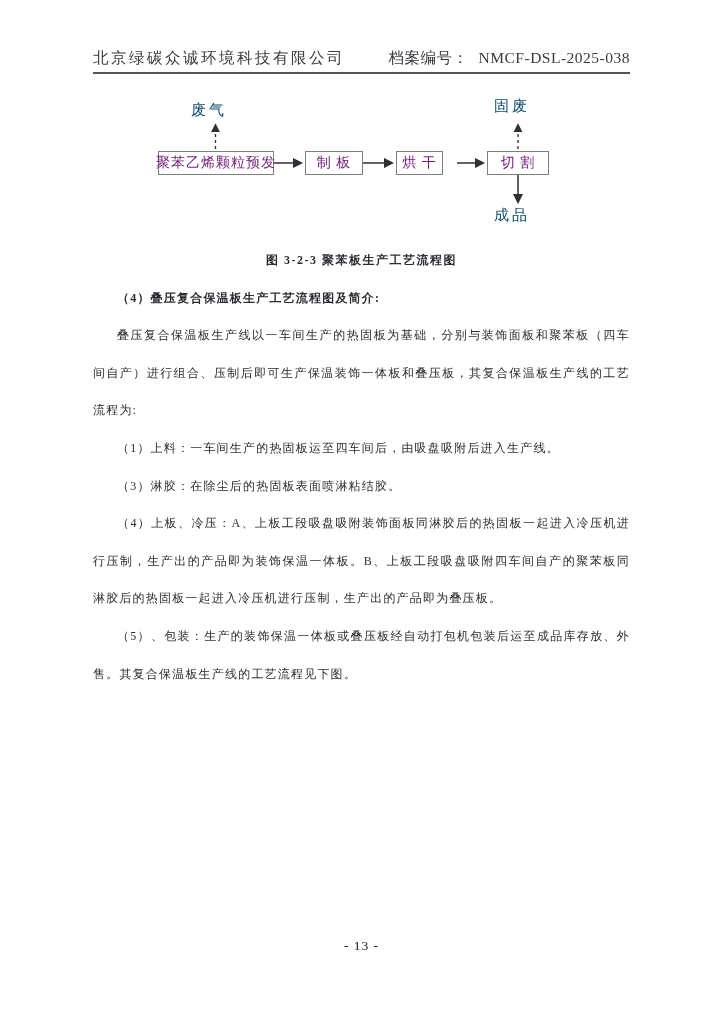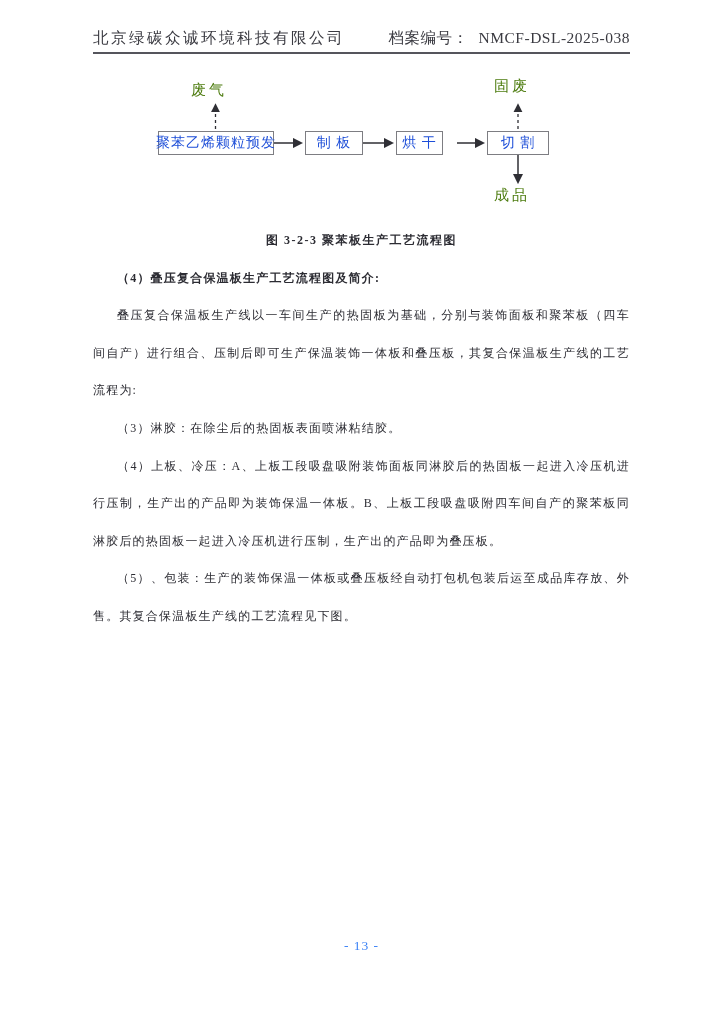"北京绿碳众诚环境科技有限公司" .header { padding-top: 28px -> 48px }
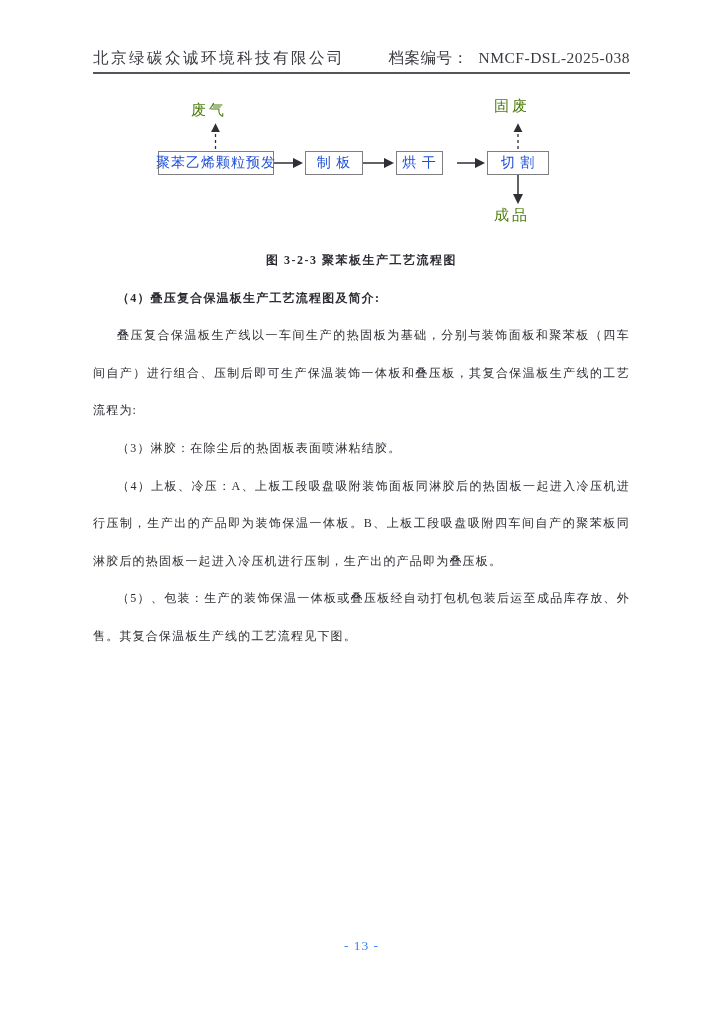"废气" .fc-label { color: #4d7c0f -> #0c4a6e }
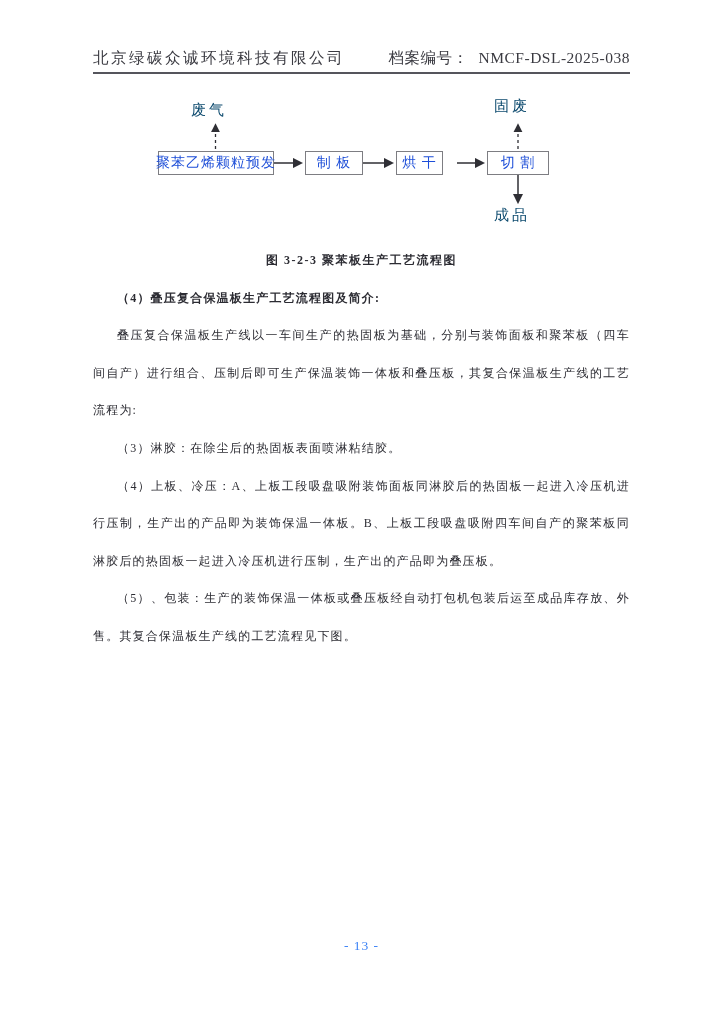"聚苯乙烯颗粒预发" .fc-box { color: #1d4ed8 -> #701a75 }
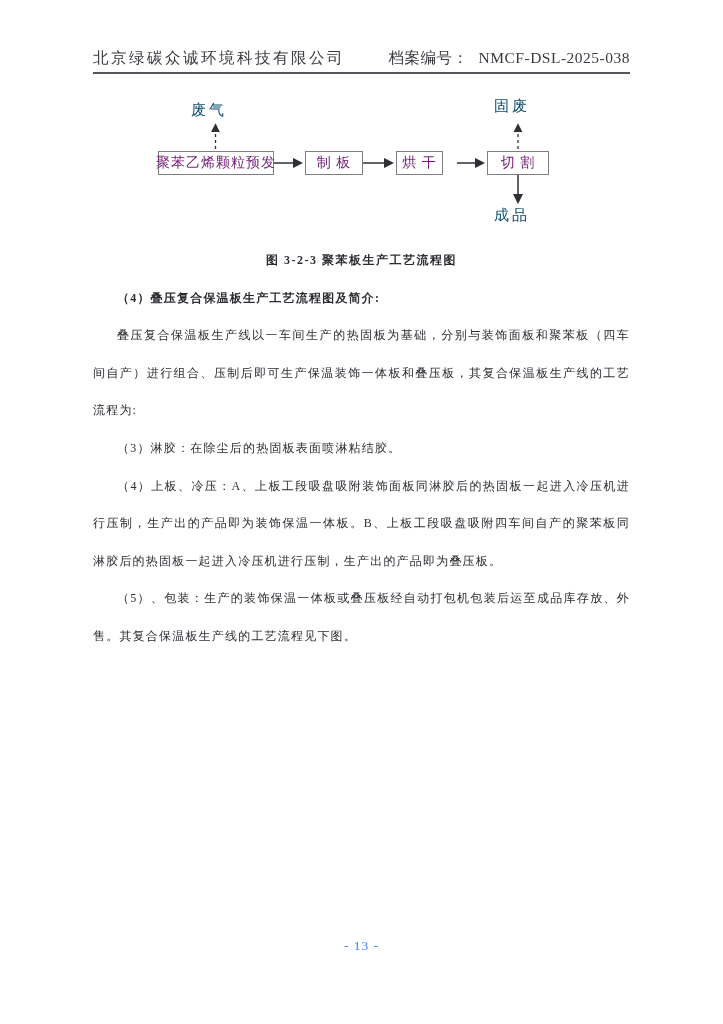"（1）上料：一车间生产的热固板运至四车间后，由吸盘吸附后进入生产线。" p.para { html: none -> <p>（1）上料：一车间生产的热固板运至四车间后，由吸盘吸附后进入生产线。</p> }
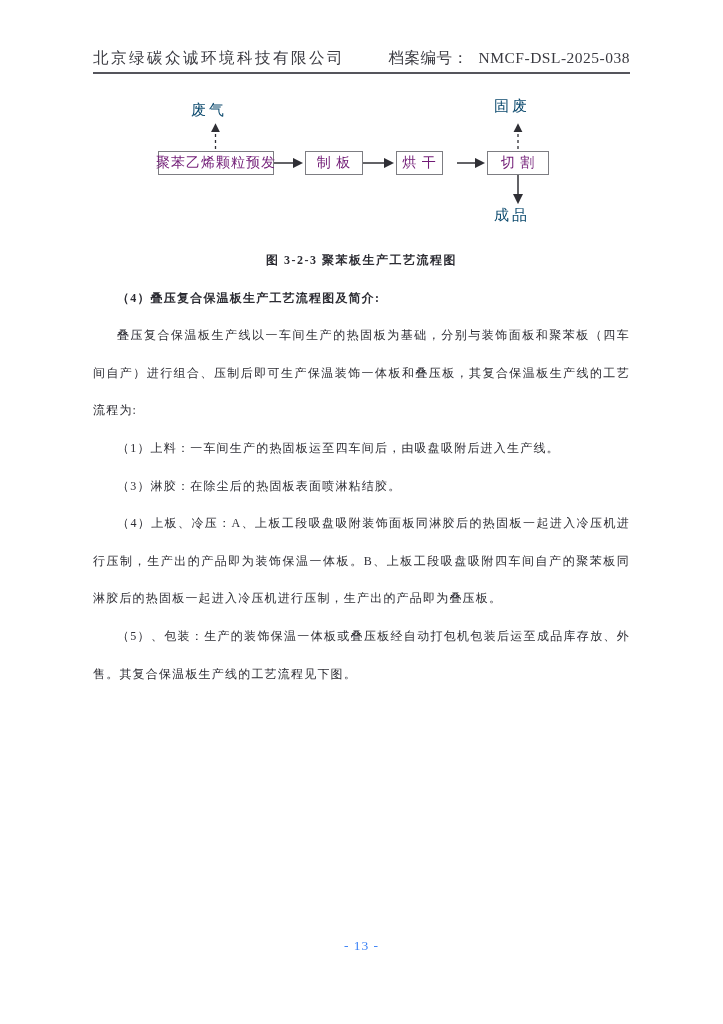"- 13 -" .footer { color: #3b82f6 -> #0f172a }
